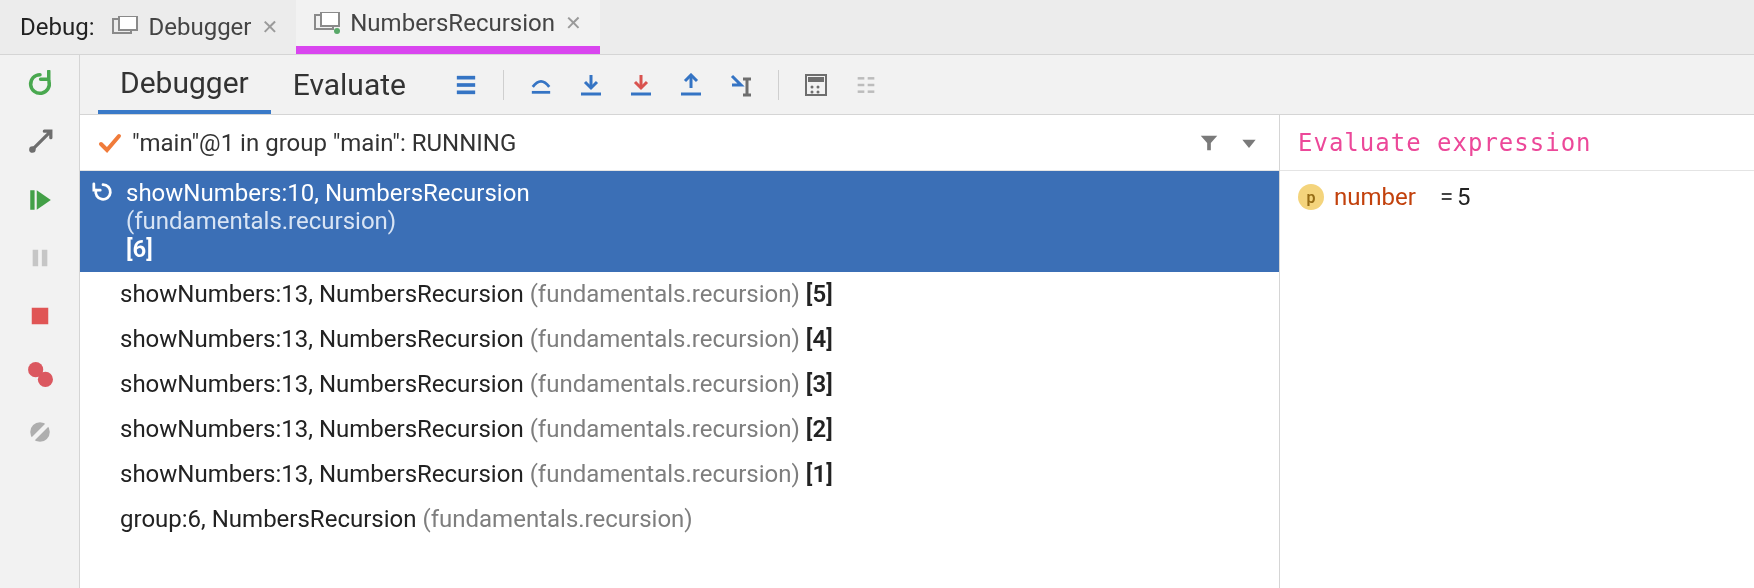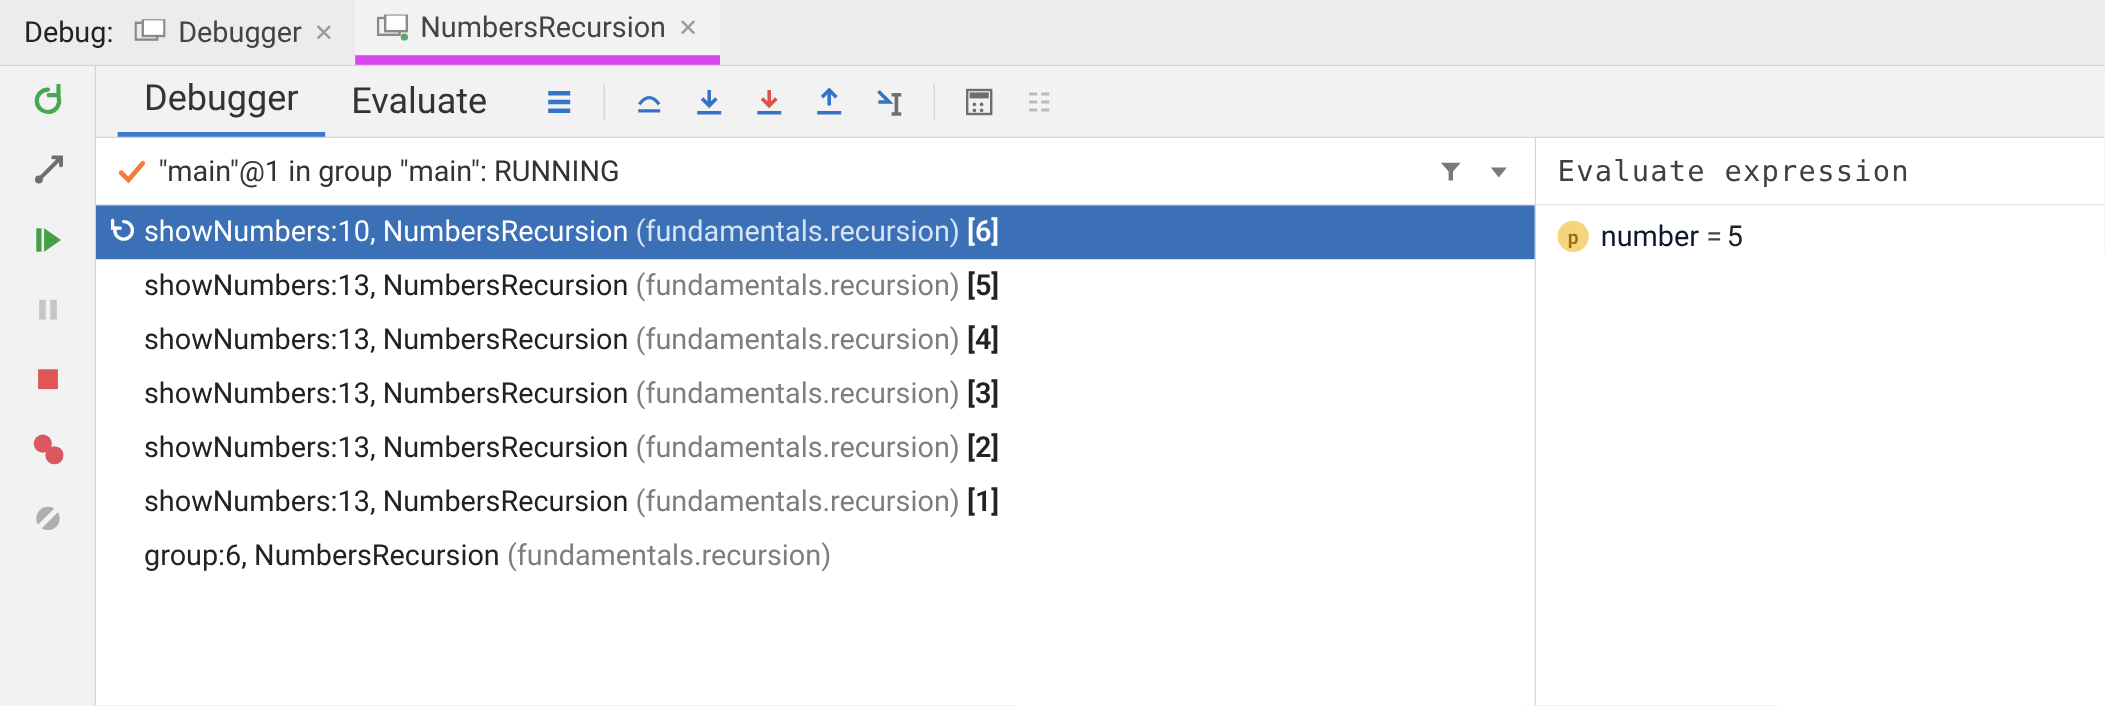"Evaluate expression" .eval { color: #404040 -> #ec4899 }
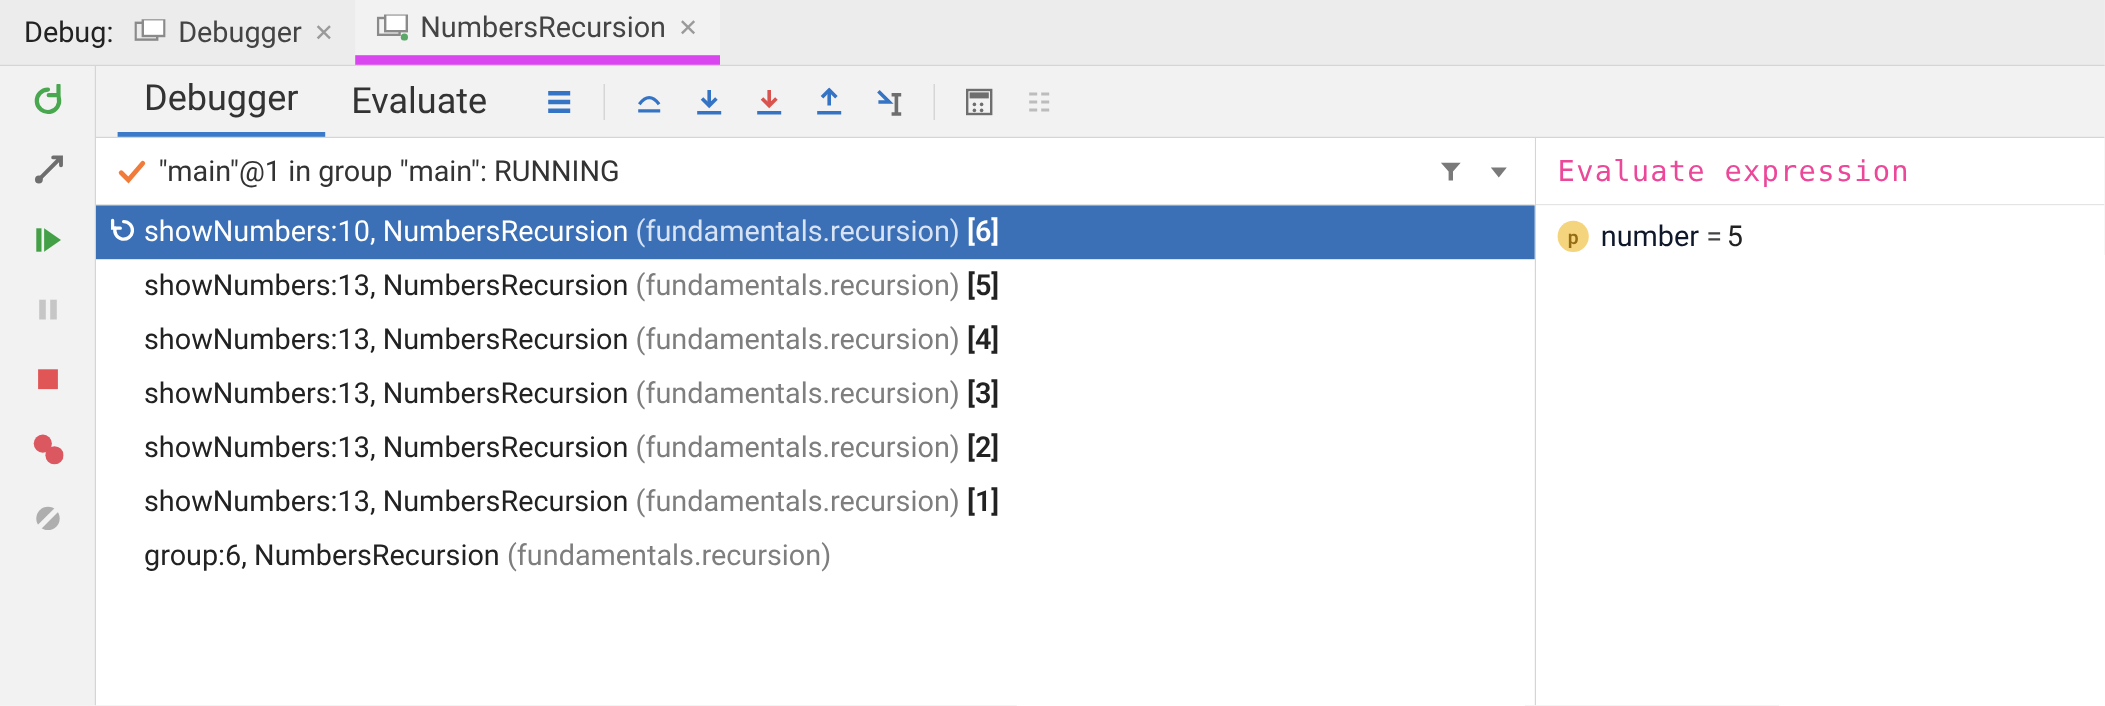"showNumbers:10, NumbersRecursion" .frame.selected { flex-direction: none -> column }
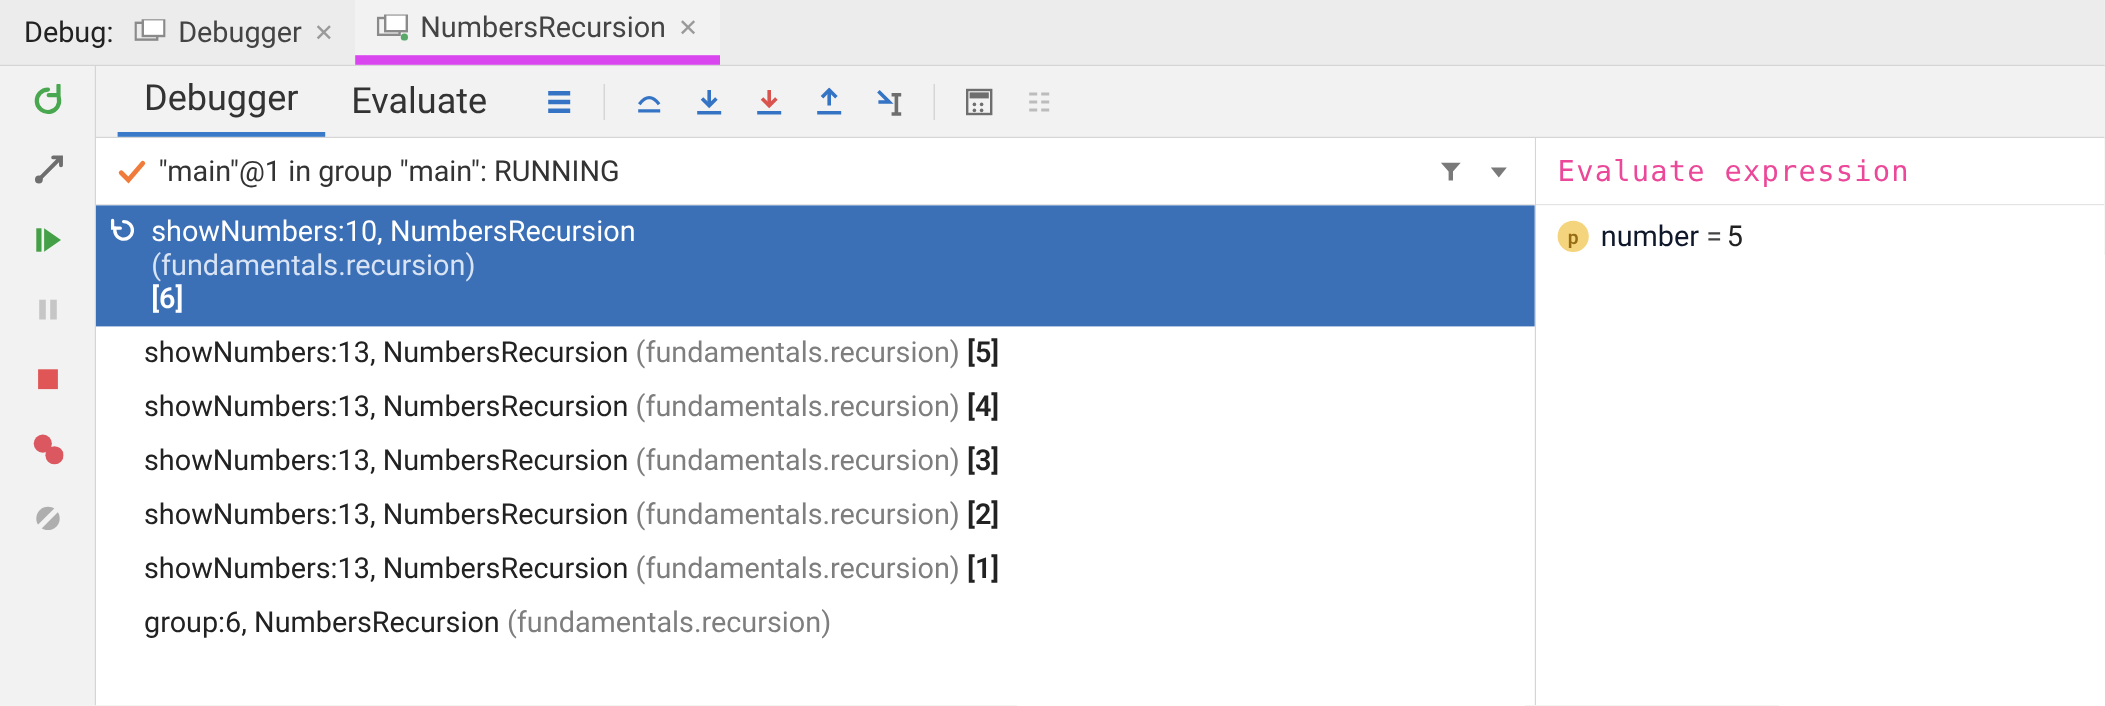"number" .var .name { color: #0f172a -> #c2410c; margin-right: 2px -> 20px }
